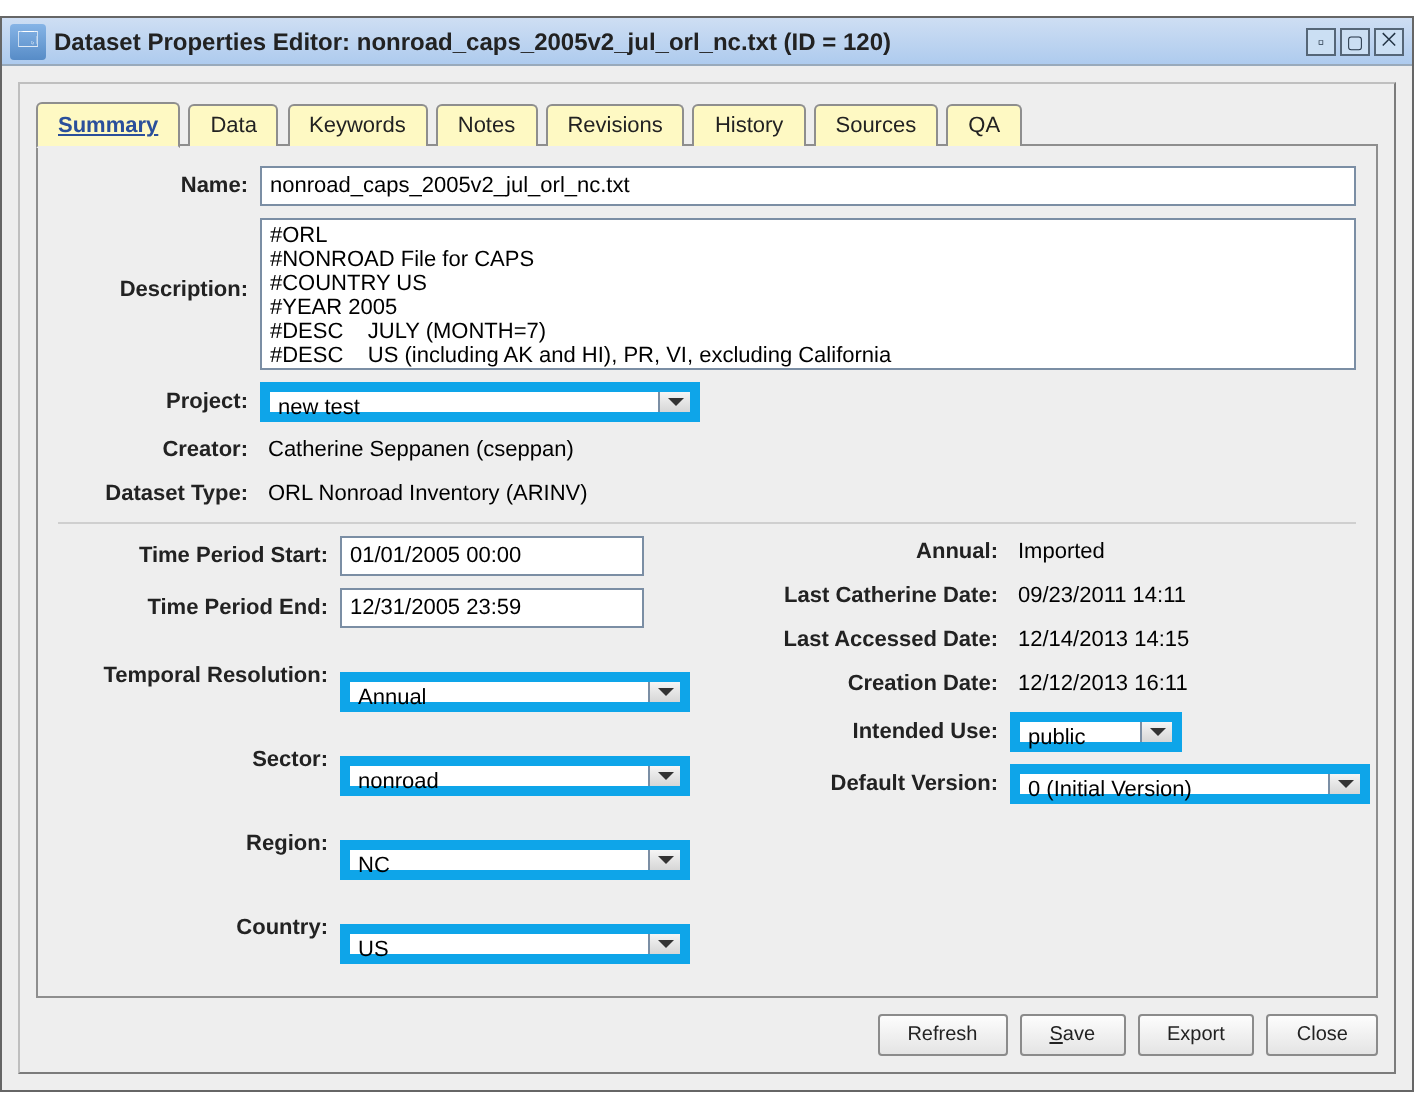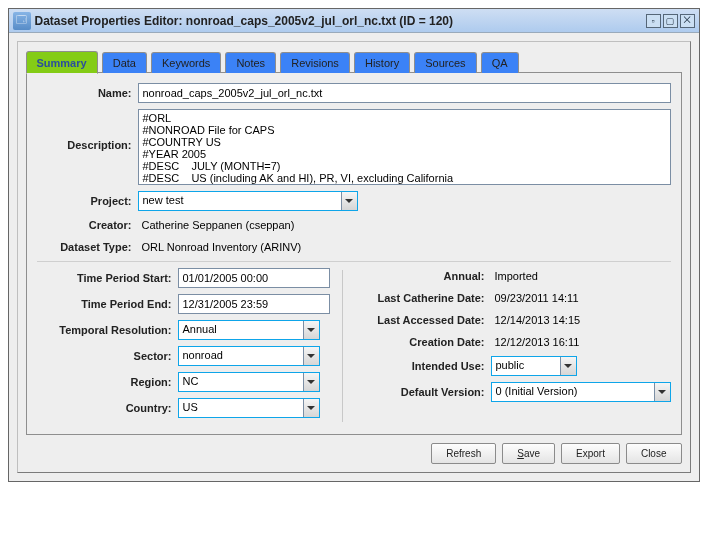"Summary" .tab.active { background: #84cc16 -> #fef9c3; text-decoration: none -> underline }
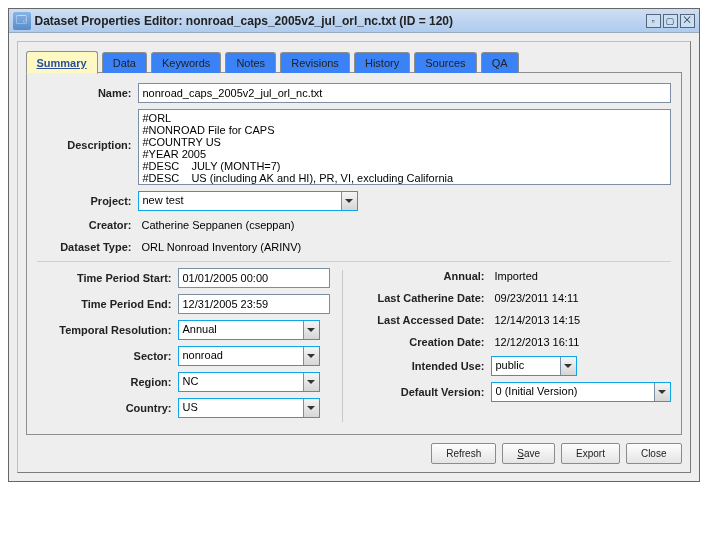"Data" .tab { background: #3b82f6 -> #fef9c3 }
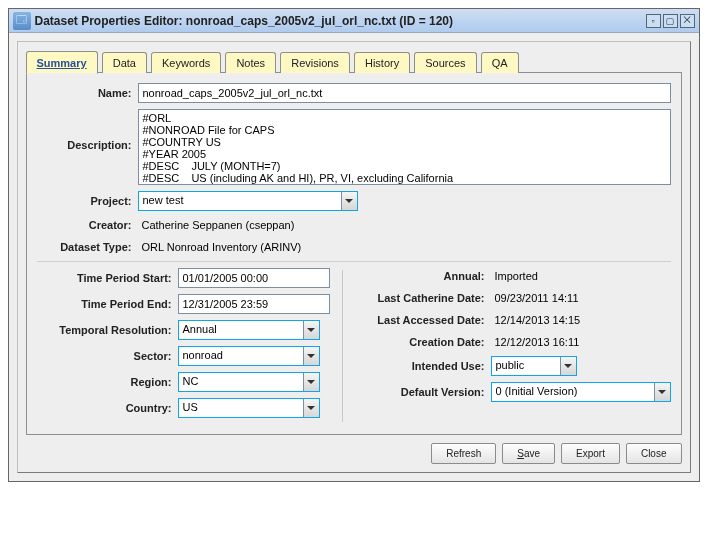"new test" .combo { border: 1px solid #0ea5e9 -> 5px solid #0ea5e9 }
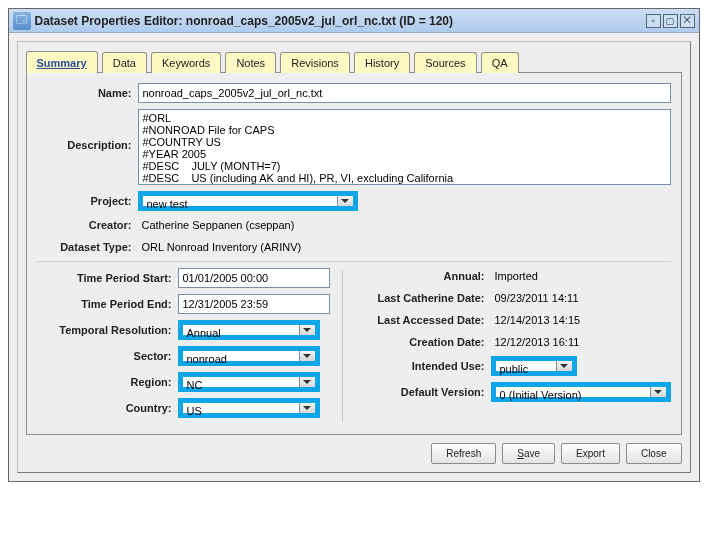"Annual" .mid-combo { margin-top: none -> 16px; width: 142px -> 175px }
